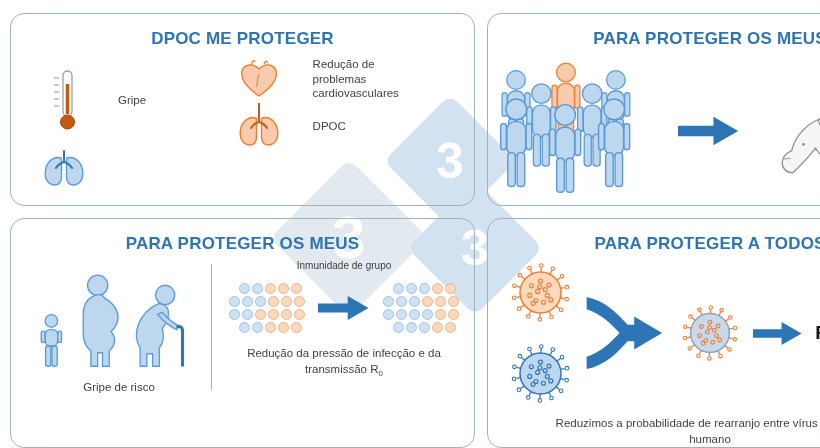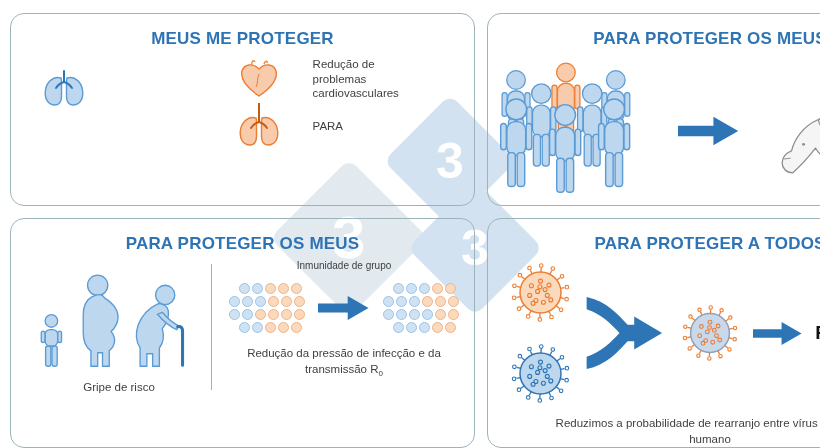"MEUS ME PROTEGER" h2.panel-title { text: MEUS -> DPOC }
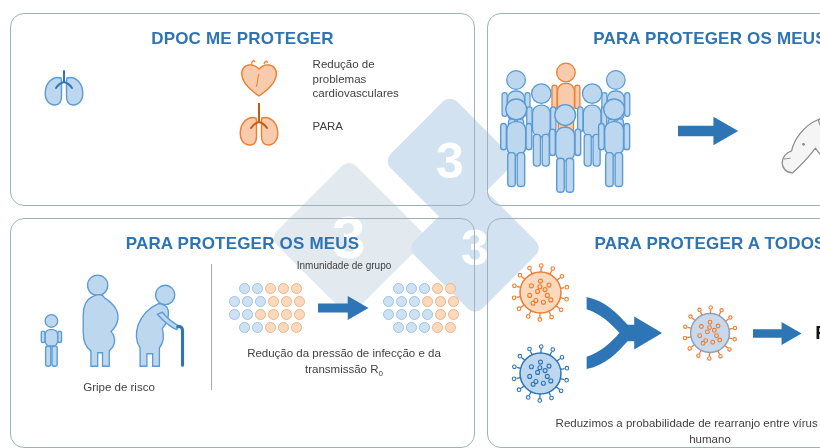"Gripe" div.pm-item { html: none -> <div> <span> <svg> <g> <line></line> <line></line> <line></line> <line></line> <line></line> </g> <rect></rect> <line></line> <circle></circle> </svg> </span> <span>Gripe</span> </div> }
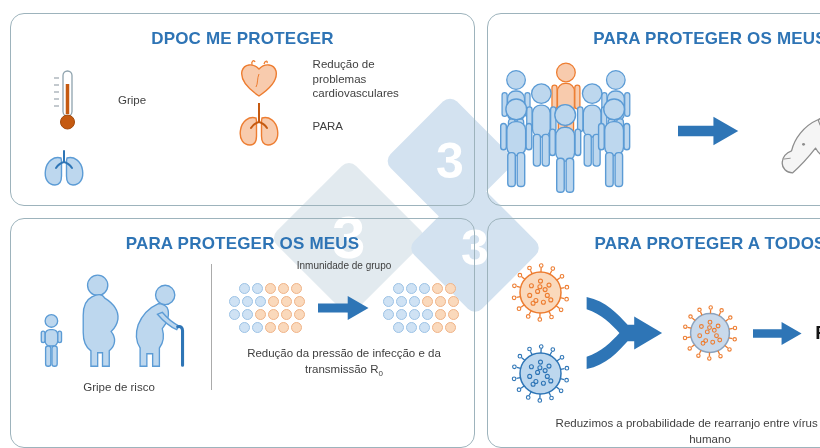"PARA" span.label { text: PARA -> DPOC }
